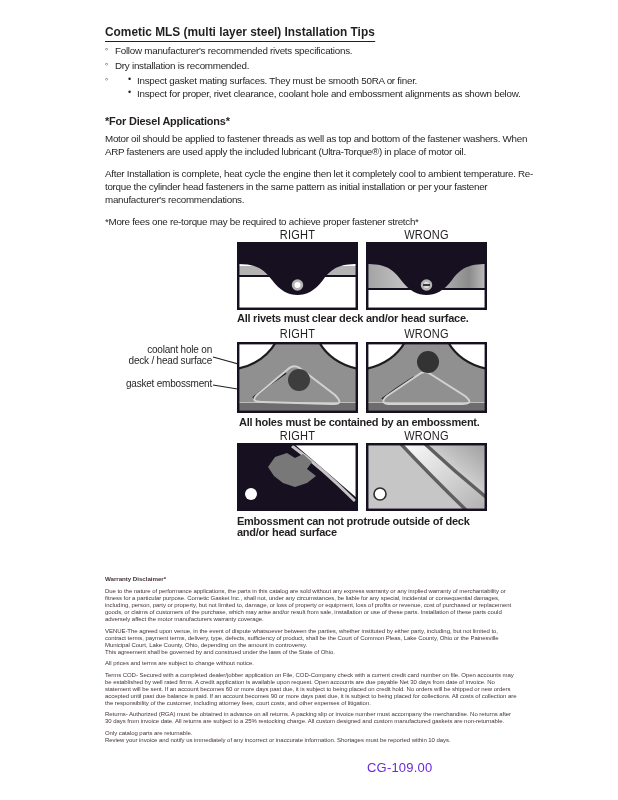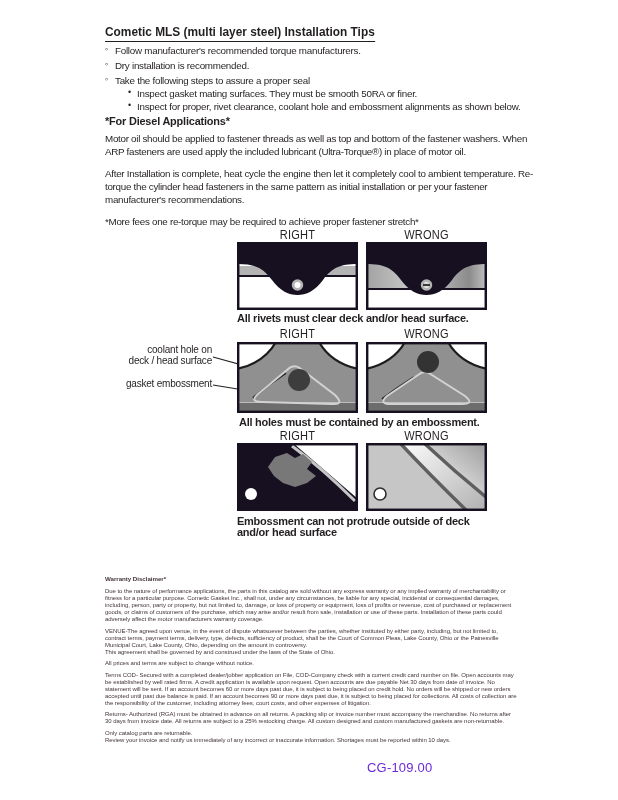"Follow manufacturer's recommended torque" span { text: torque manufacturers -> rivets specifications }
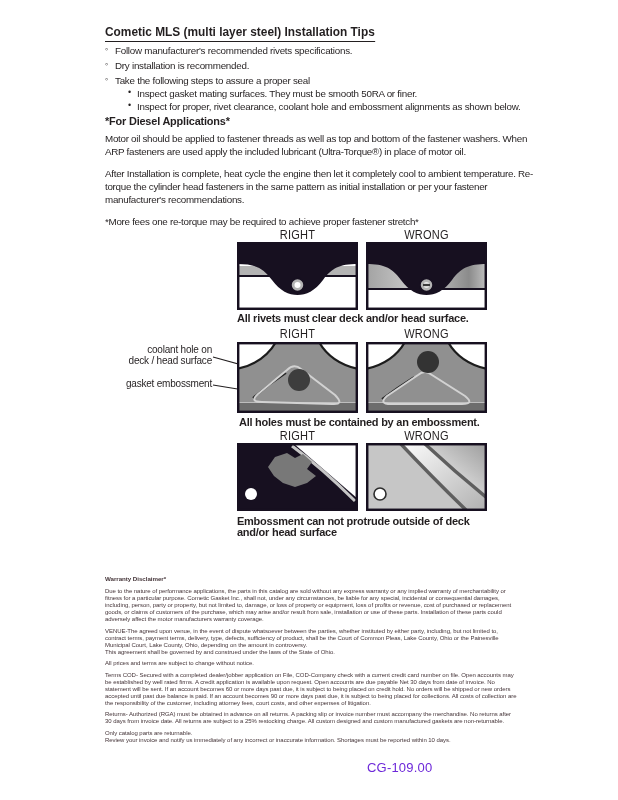"Take the following steps to" span { html: <span>Take the following steps to assure a proper seal</span> -> none }
